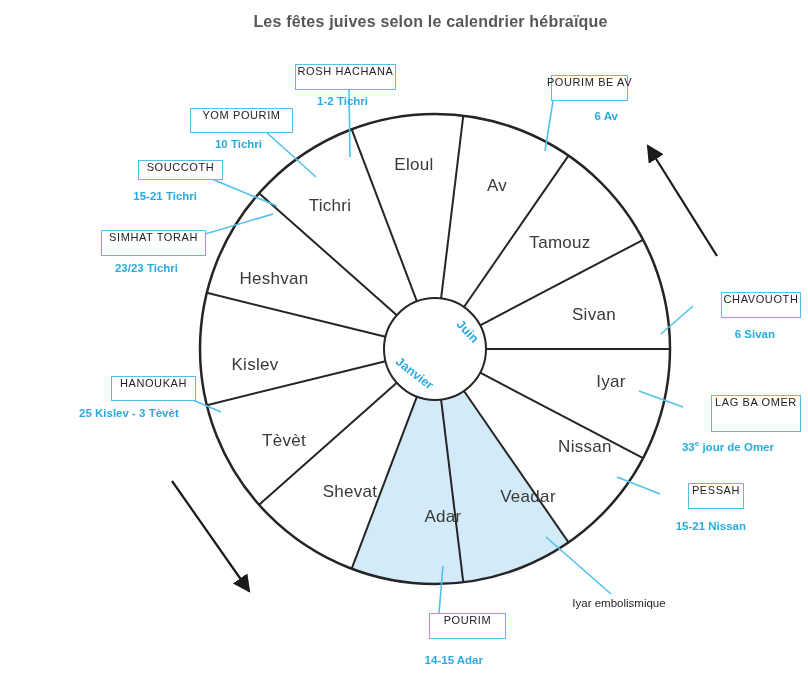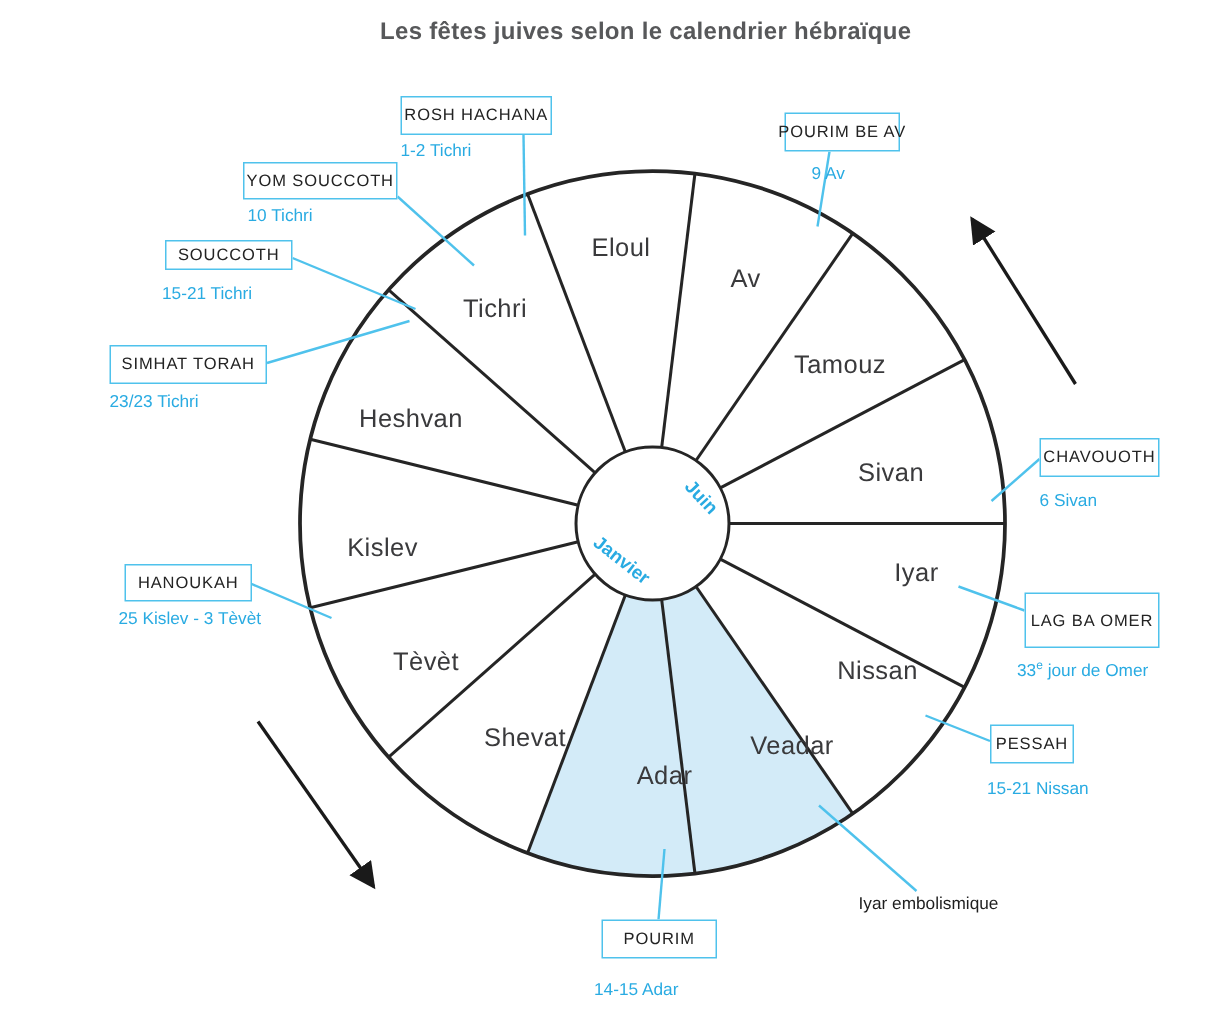"ROSH HACHANA" .hbox { align-items: center -> flex-start; margin-left: none -> 28px }
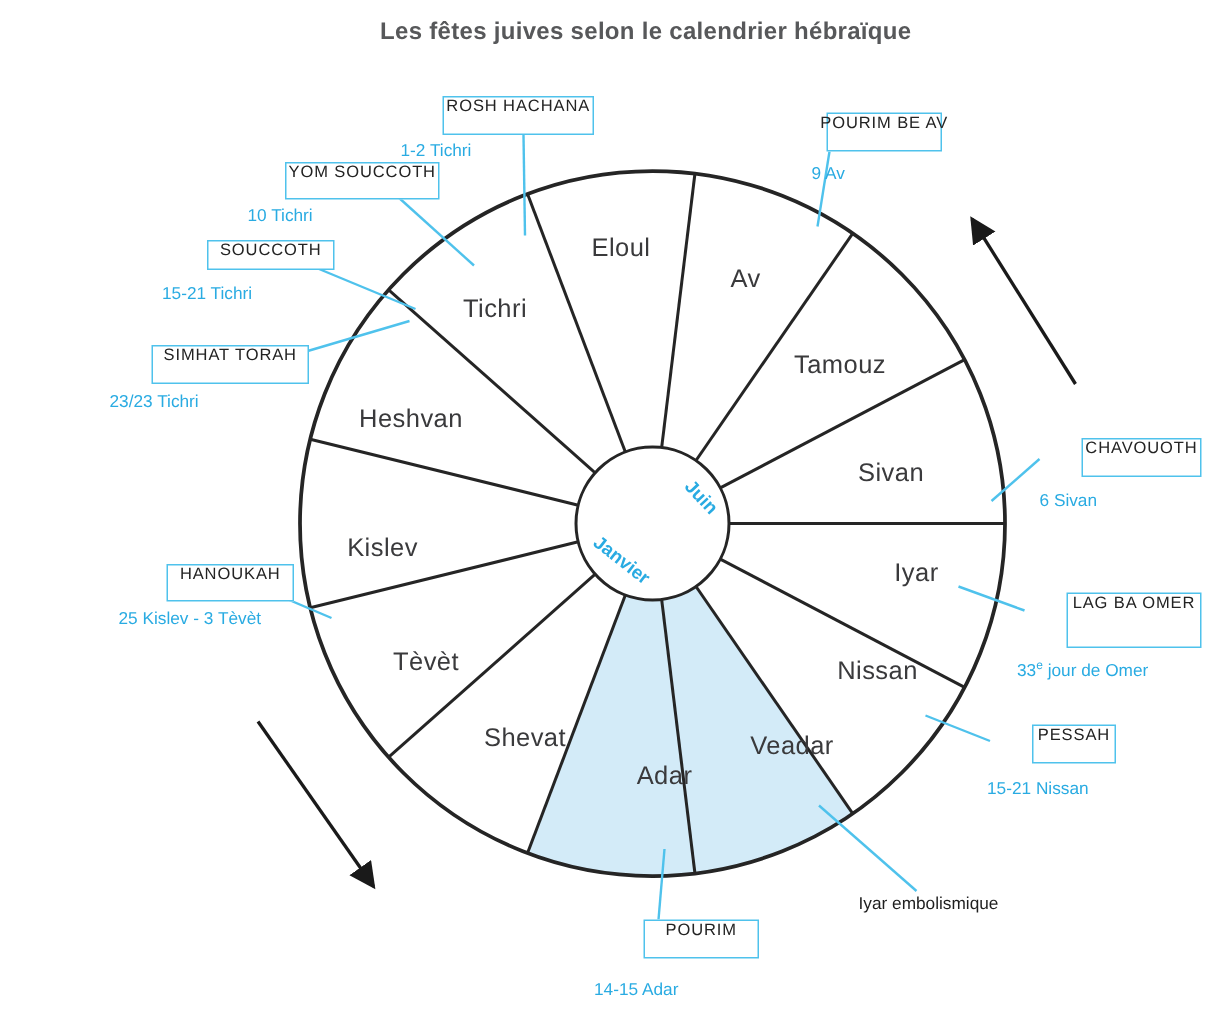"1-2 Tichri" .hdate { font-weight: normal -> bold; text-align: left -> right }
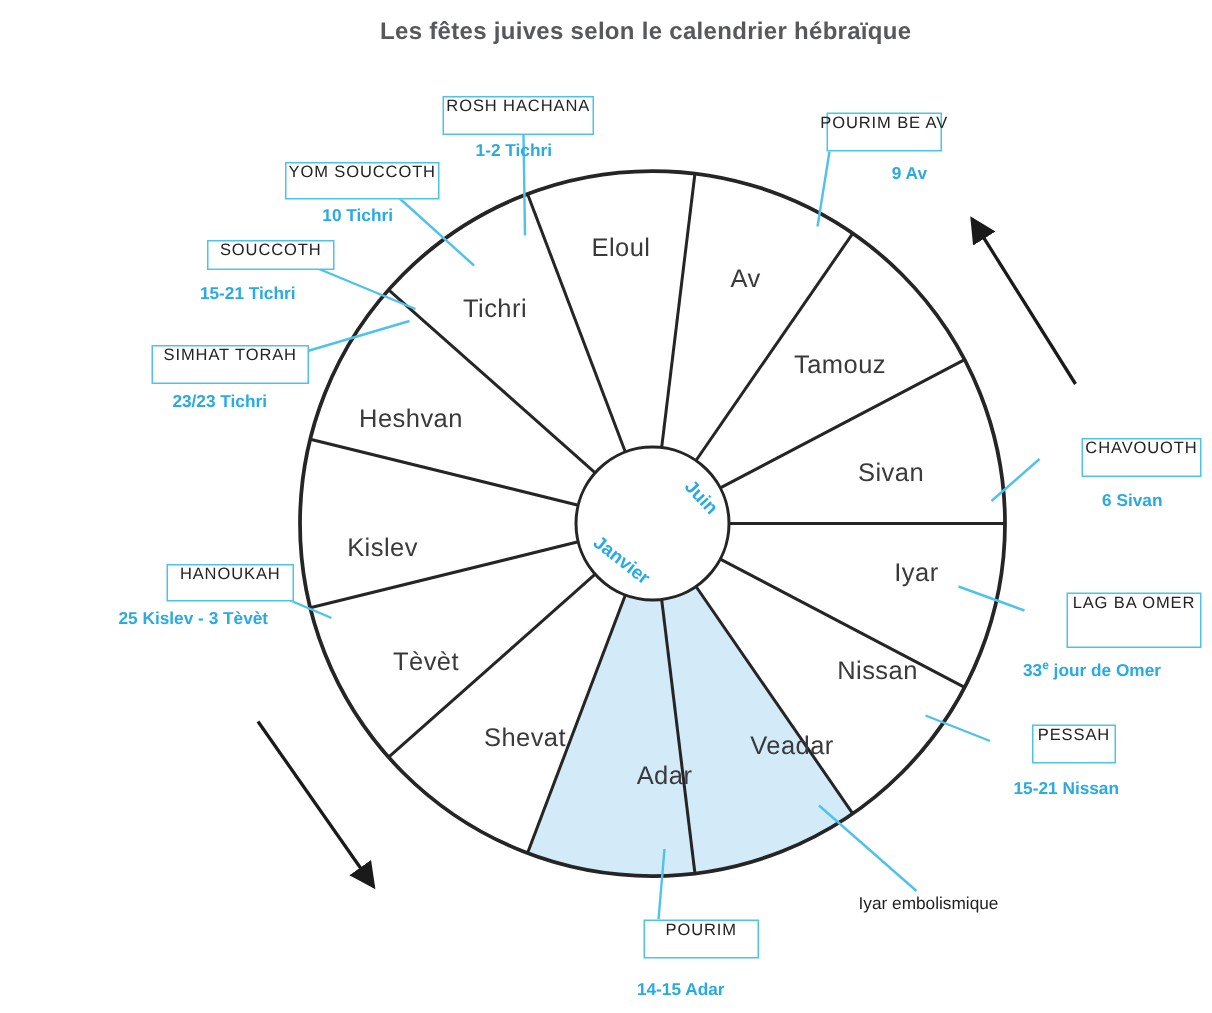"YOM SOUCCOTH" span { text: SOUCCOTH -> POURIM }
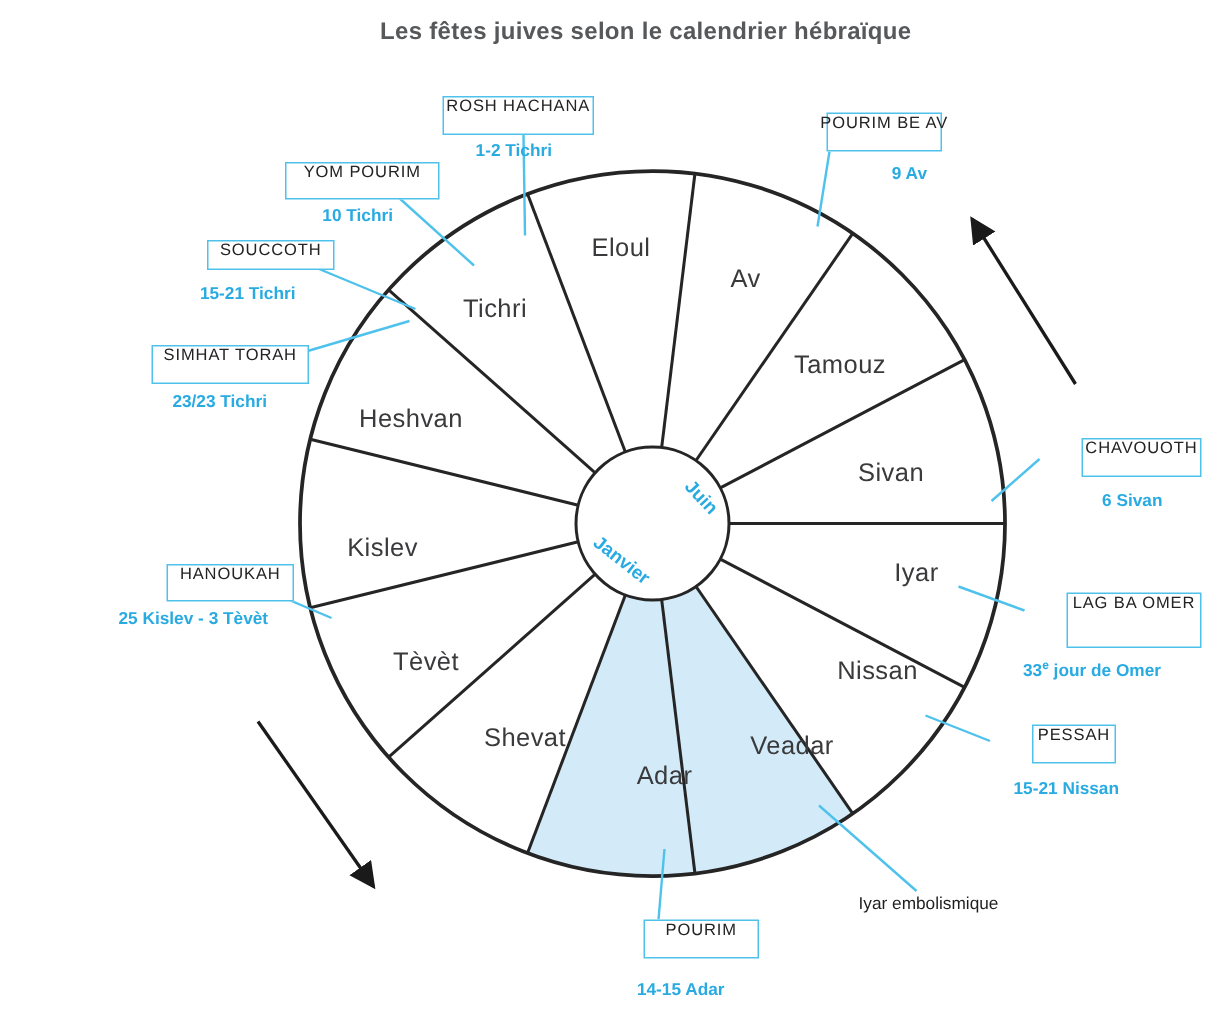"9 Av" div.hdate { text: 9 -> 6 }
